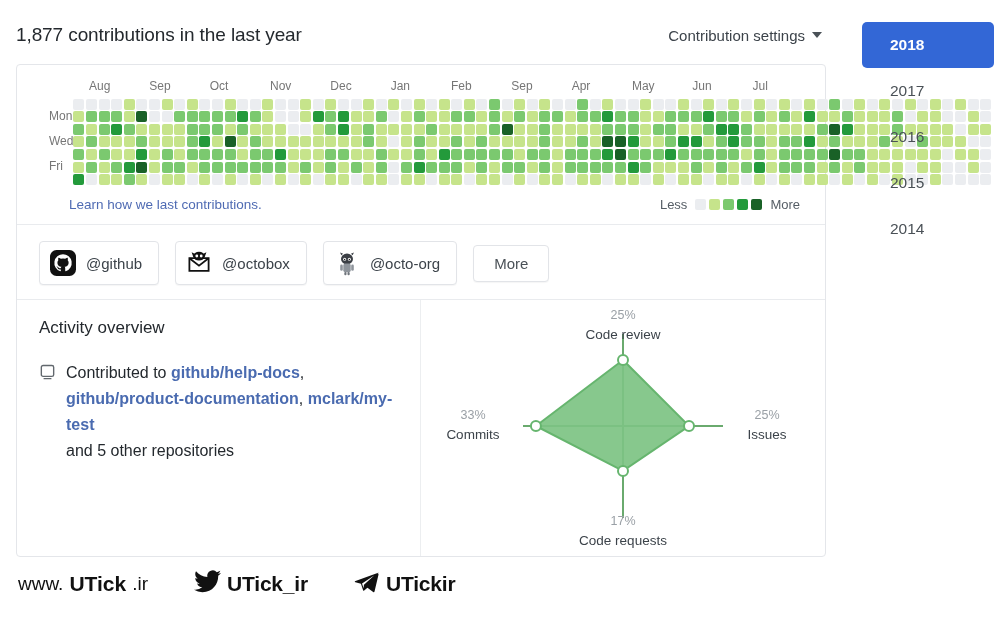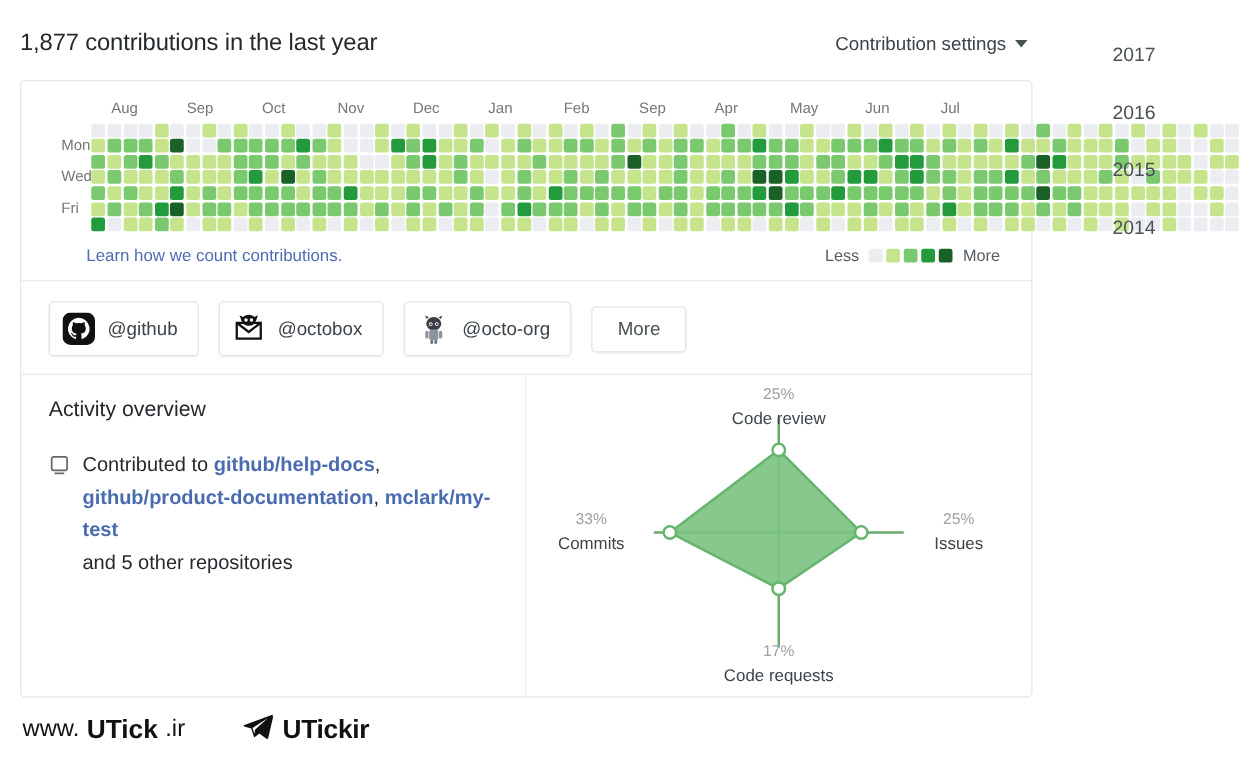"2018" div.year-item { html: none -> <div>2018</div> }
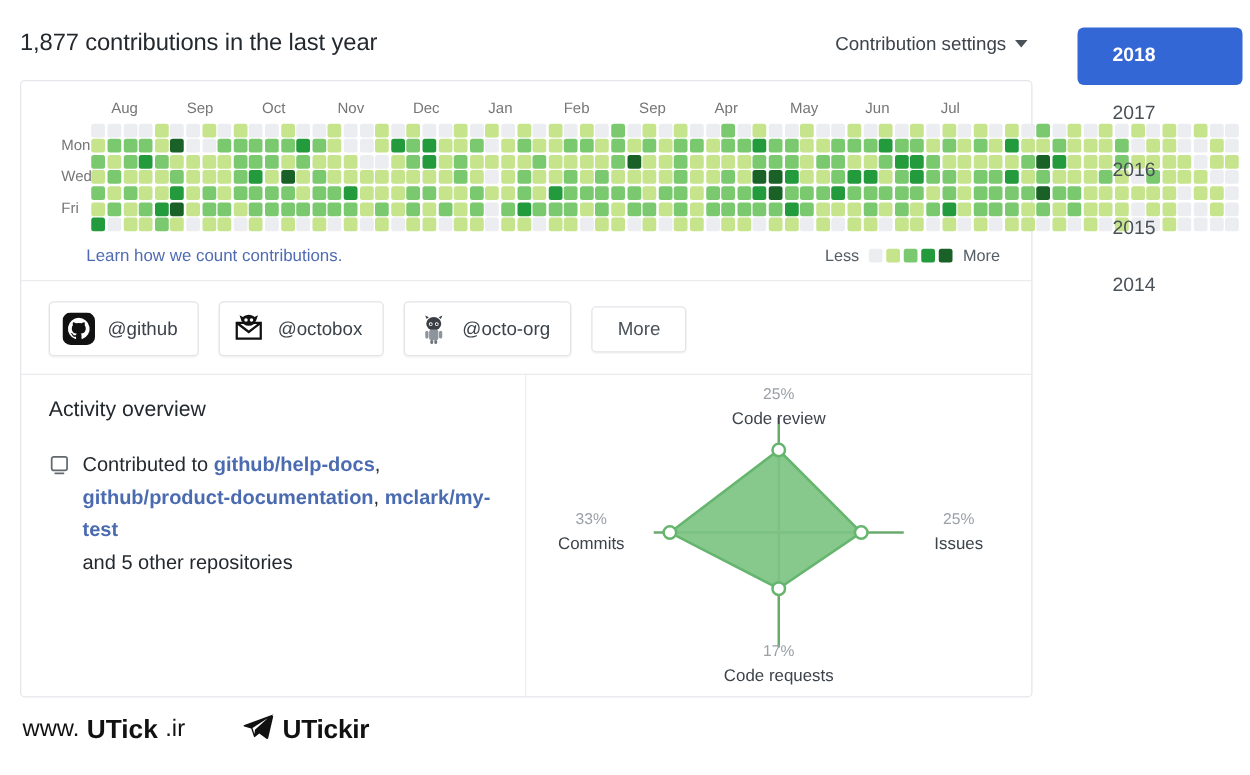"Learn how we count contributions." a.learn-link { text: count -> last }
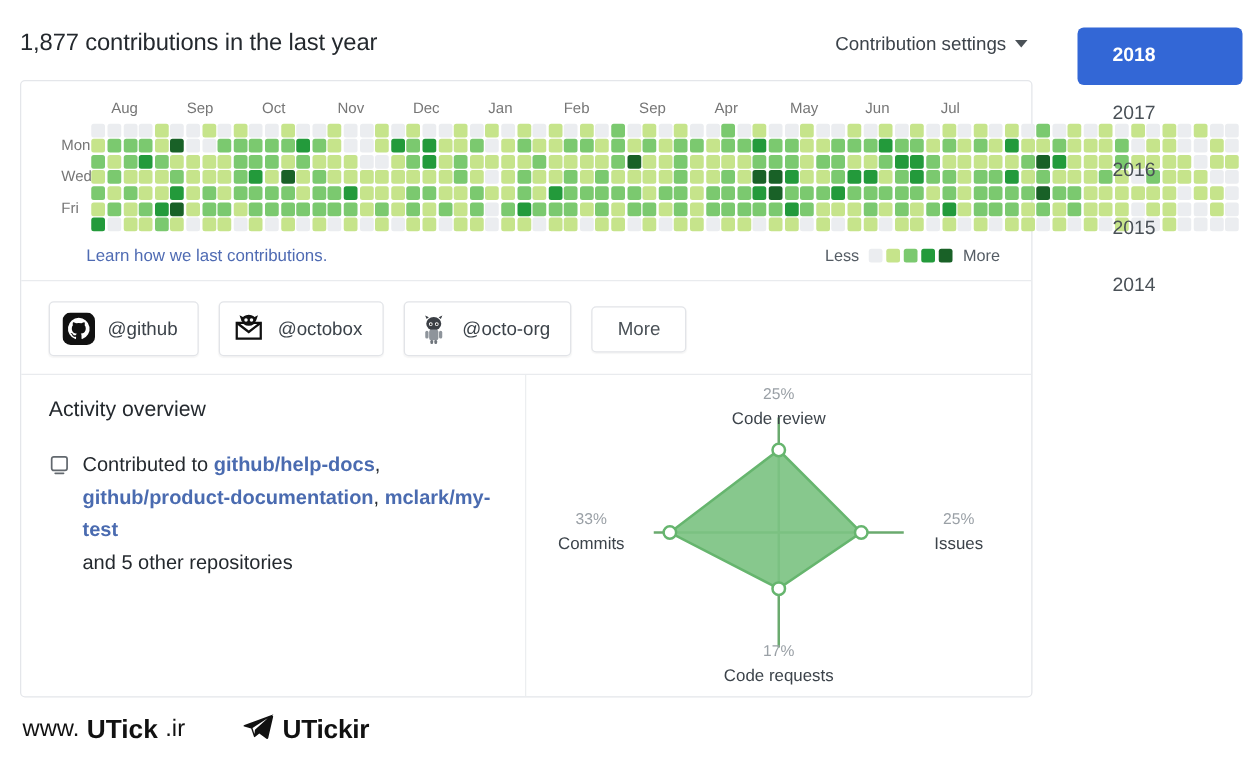"UTick_ir" div.wm-item { html: none -> <div> <span> <svg> <path></path> </svg> </span> <span>UTick_ir</span> </div> }
